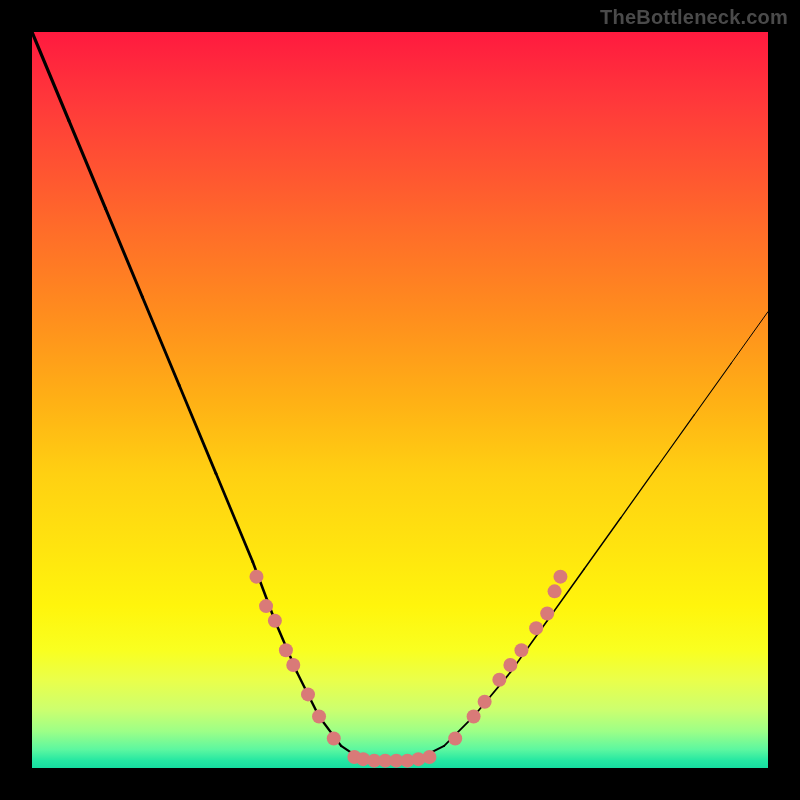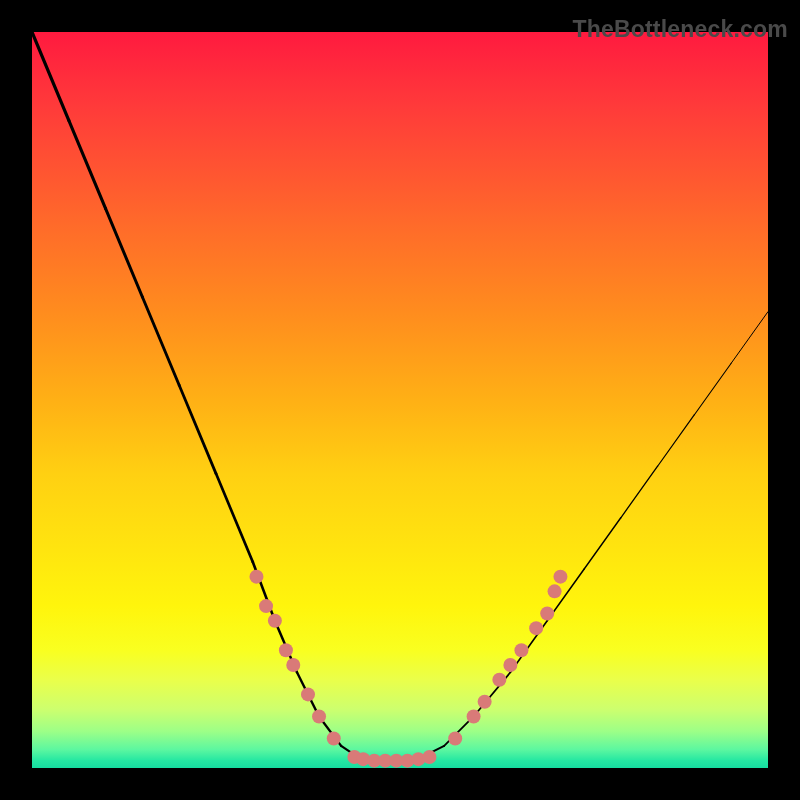"TheBottleneck.com" .watermark { font-size: 23px -> 20px; top: 16px -> 6px }
